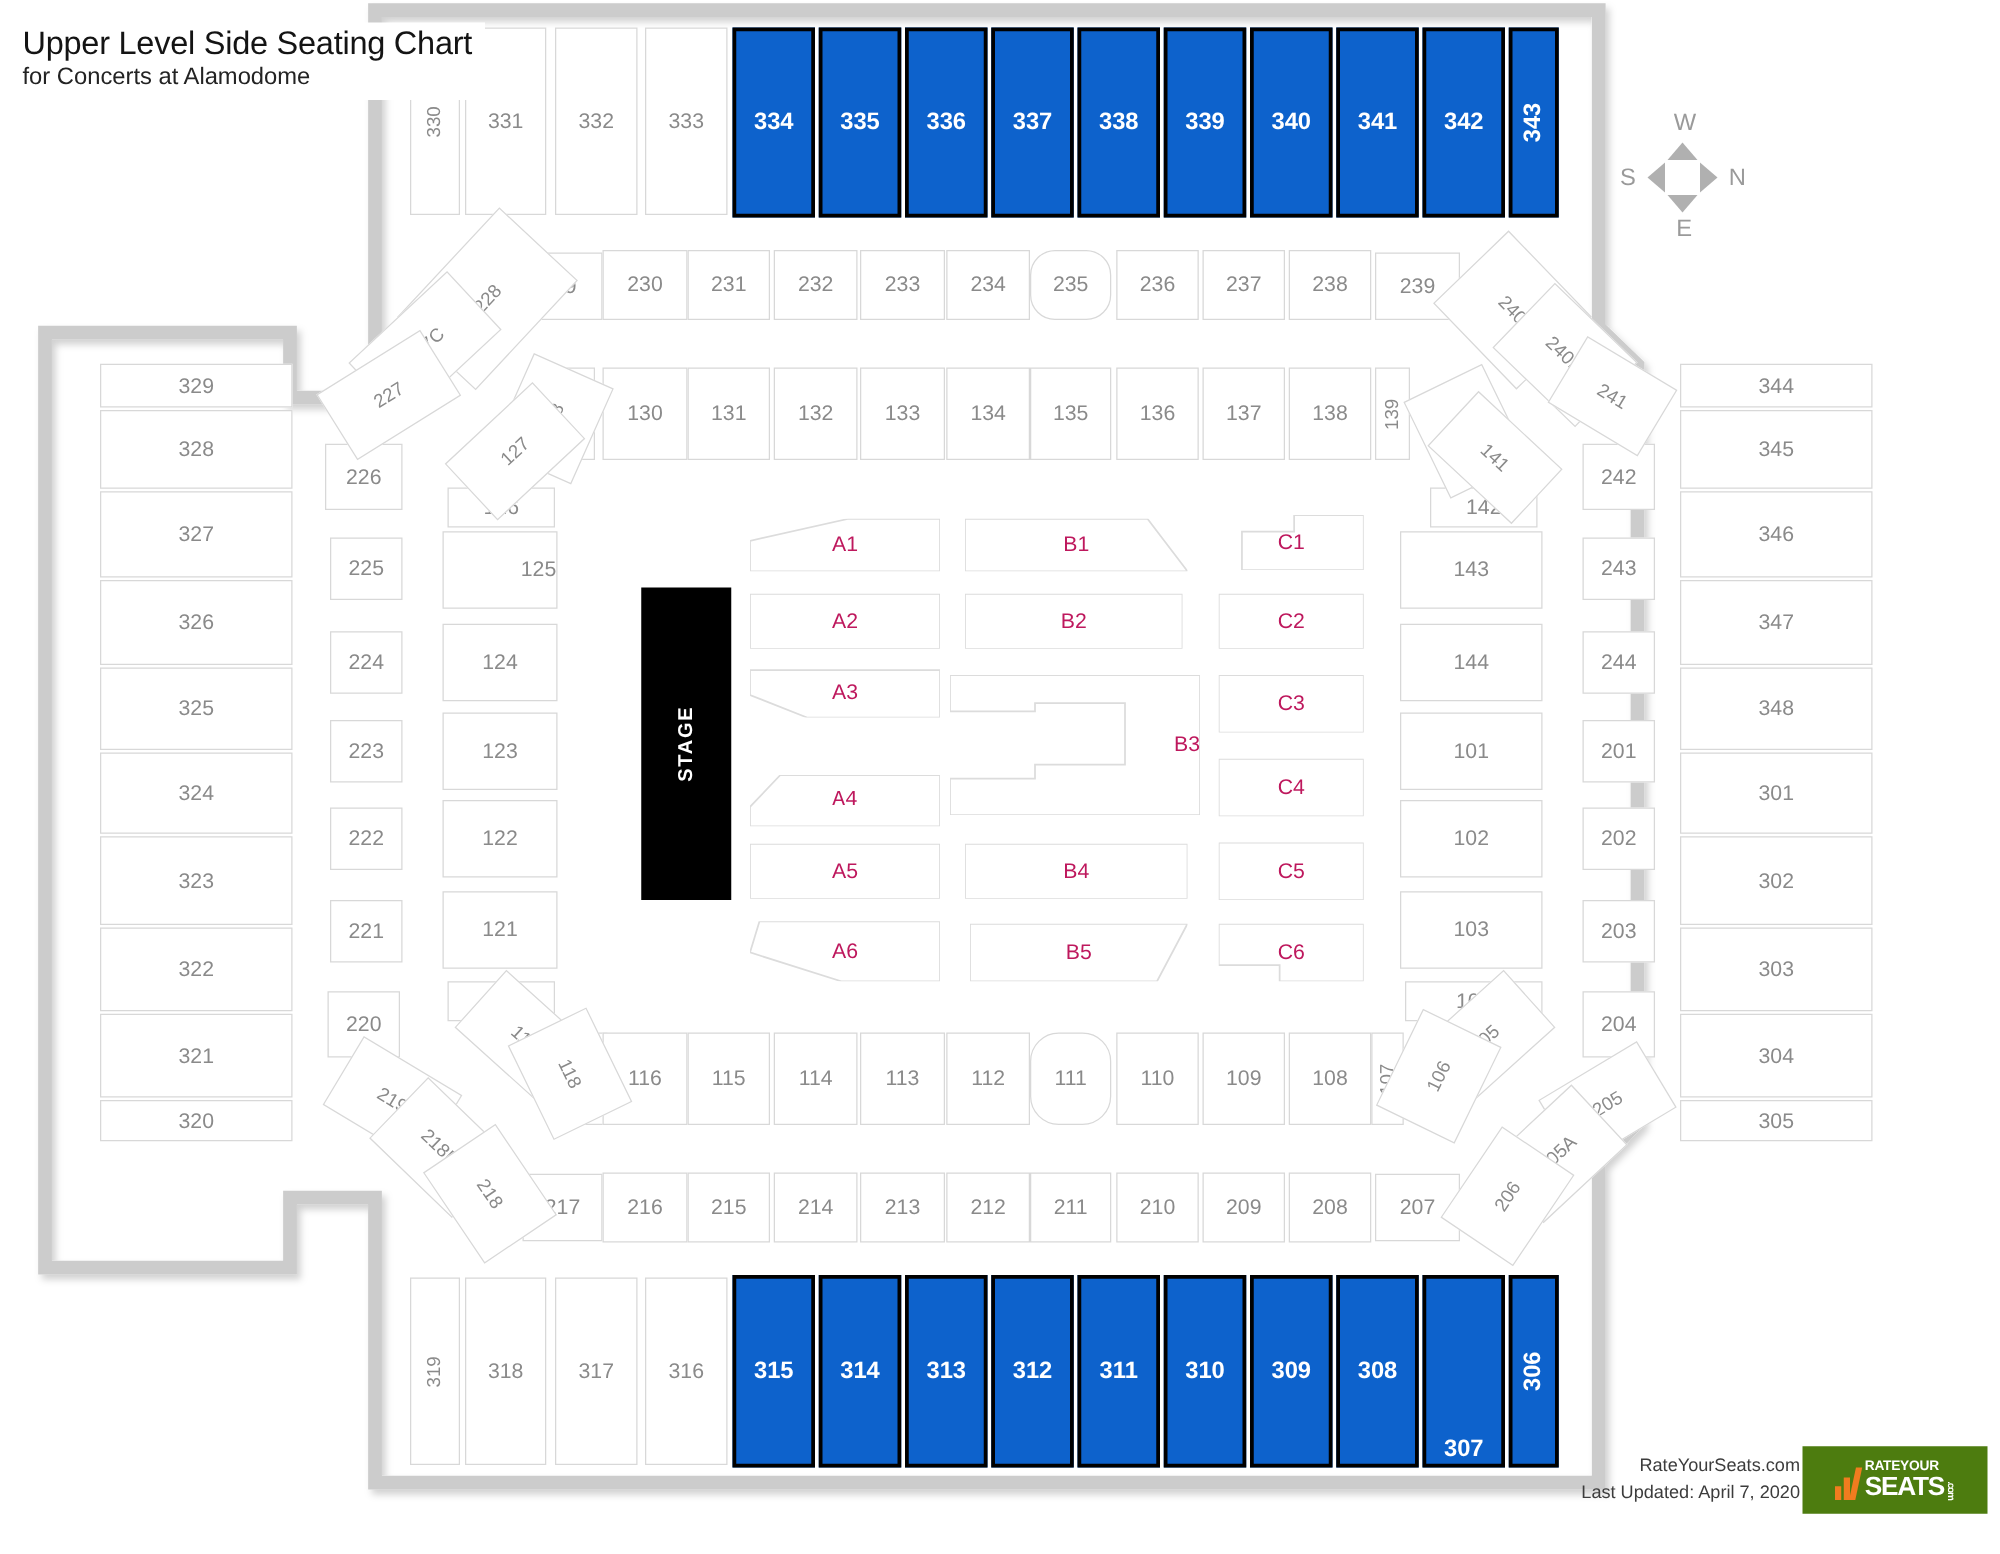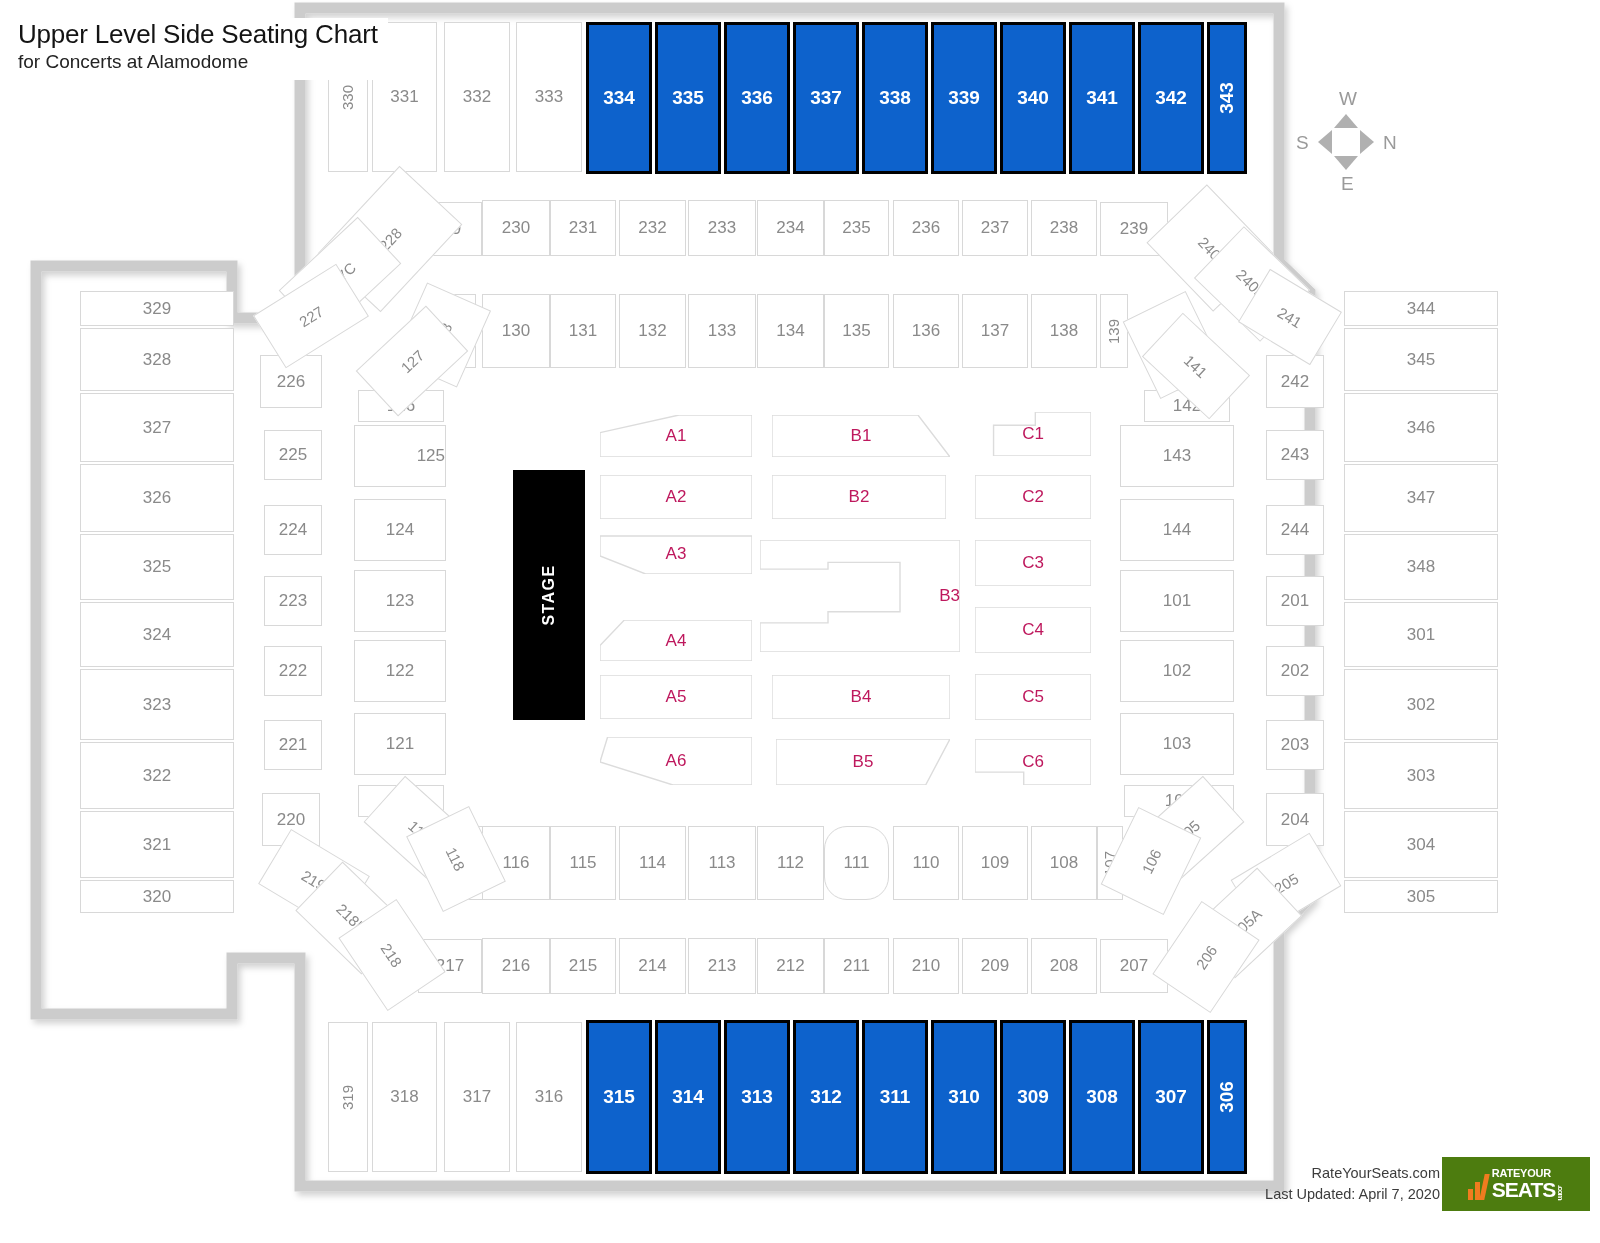"235" div.sec { border-radius: none -> 20px }
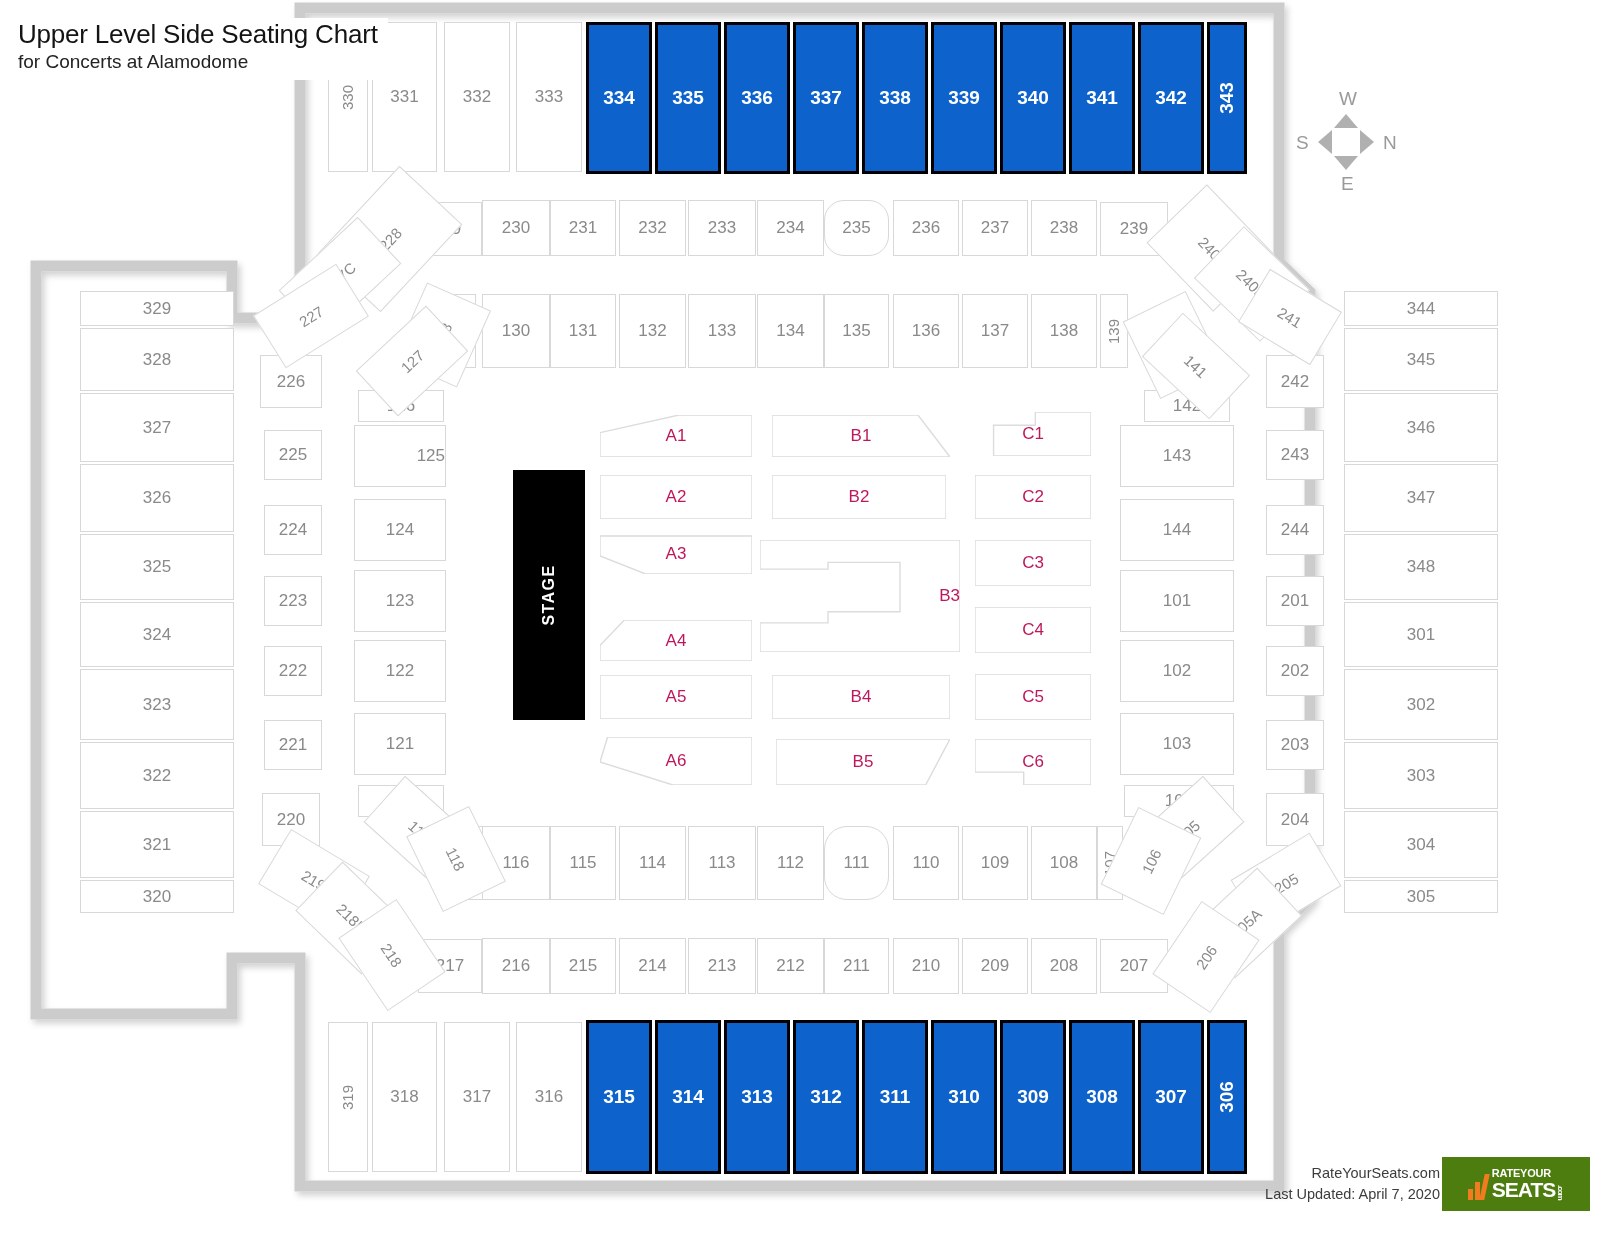"A4" div.poly { font-family: none -> Liberation Mono, monospace }
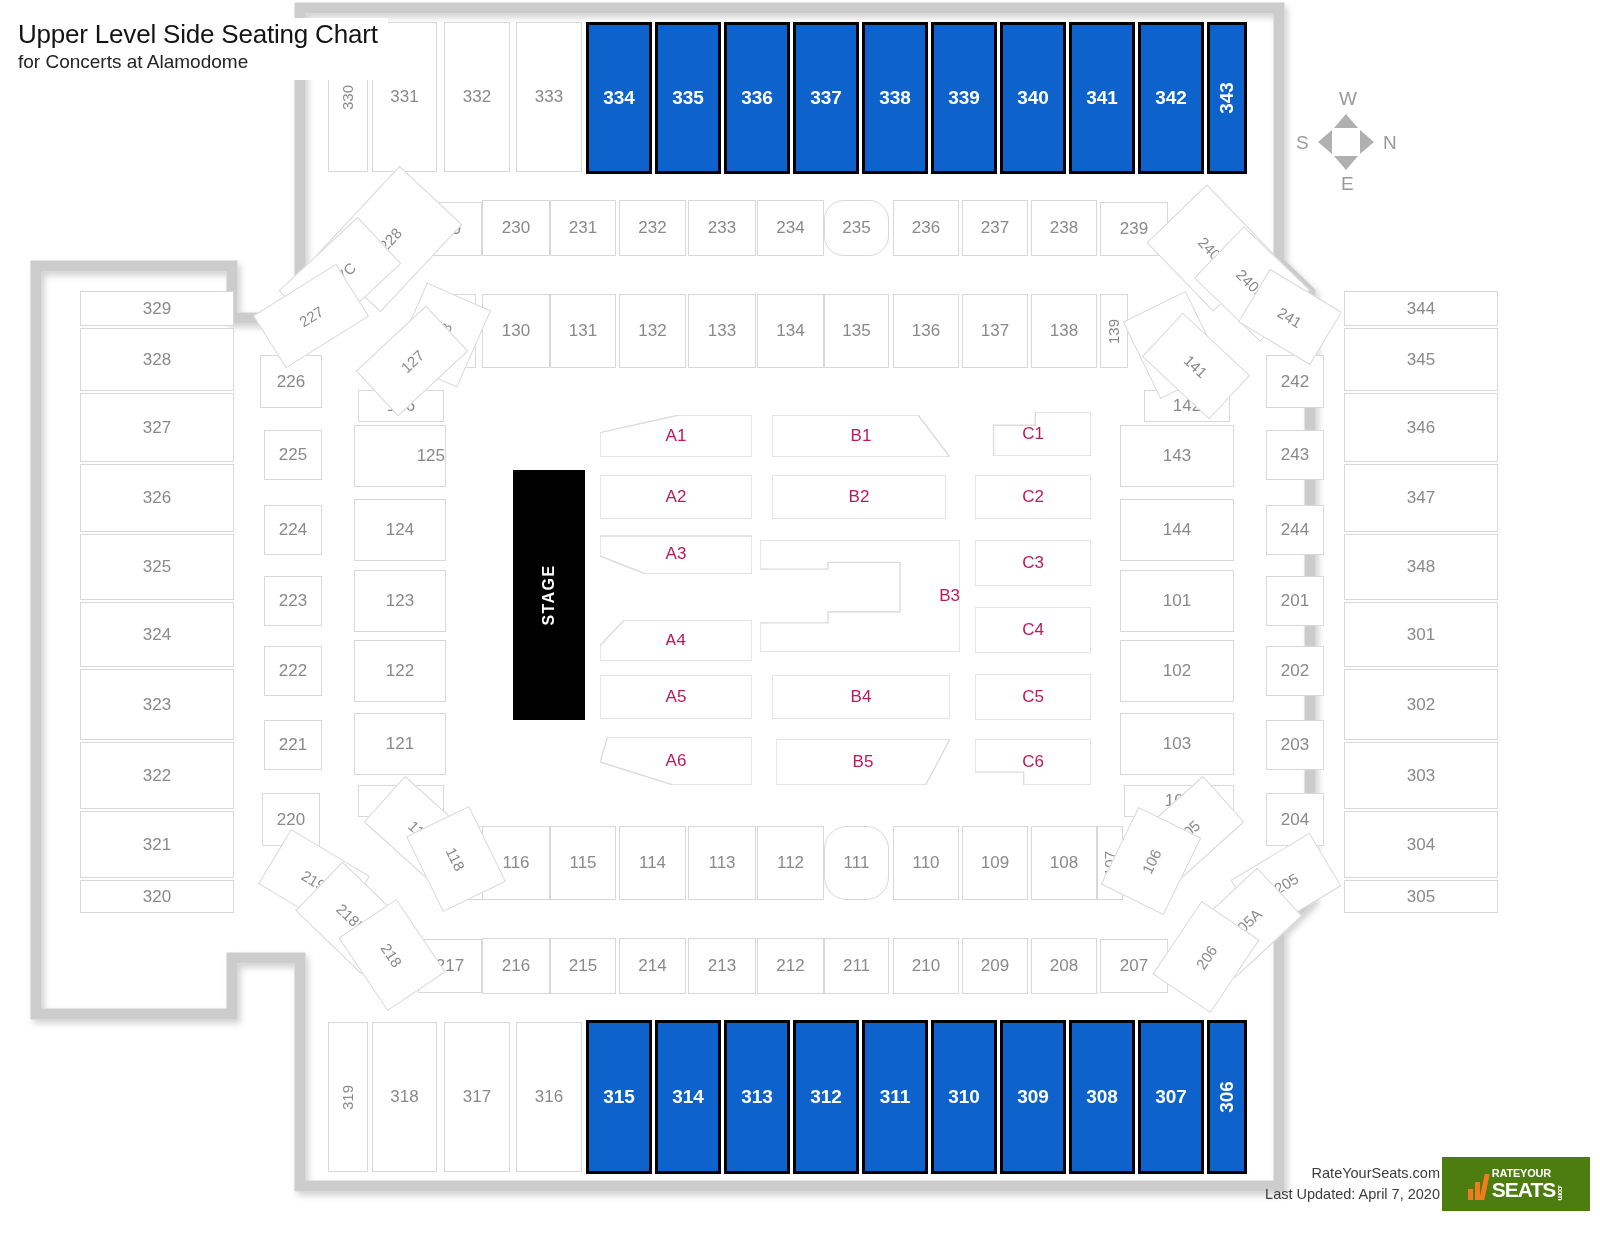"307" div.sec { align-items: none -> flex-end }
